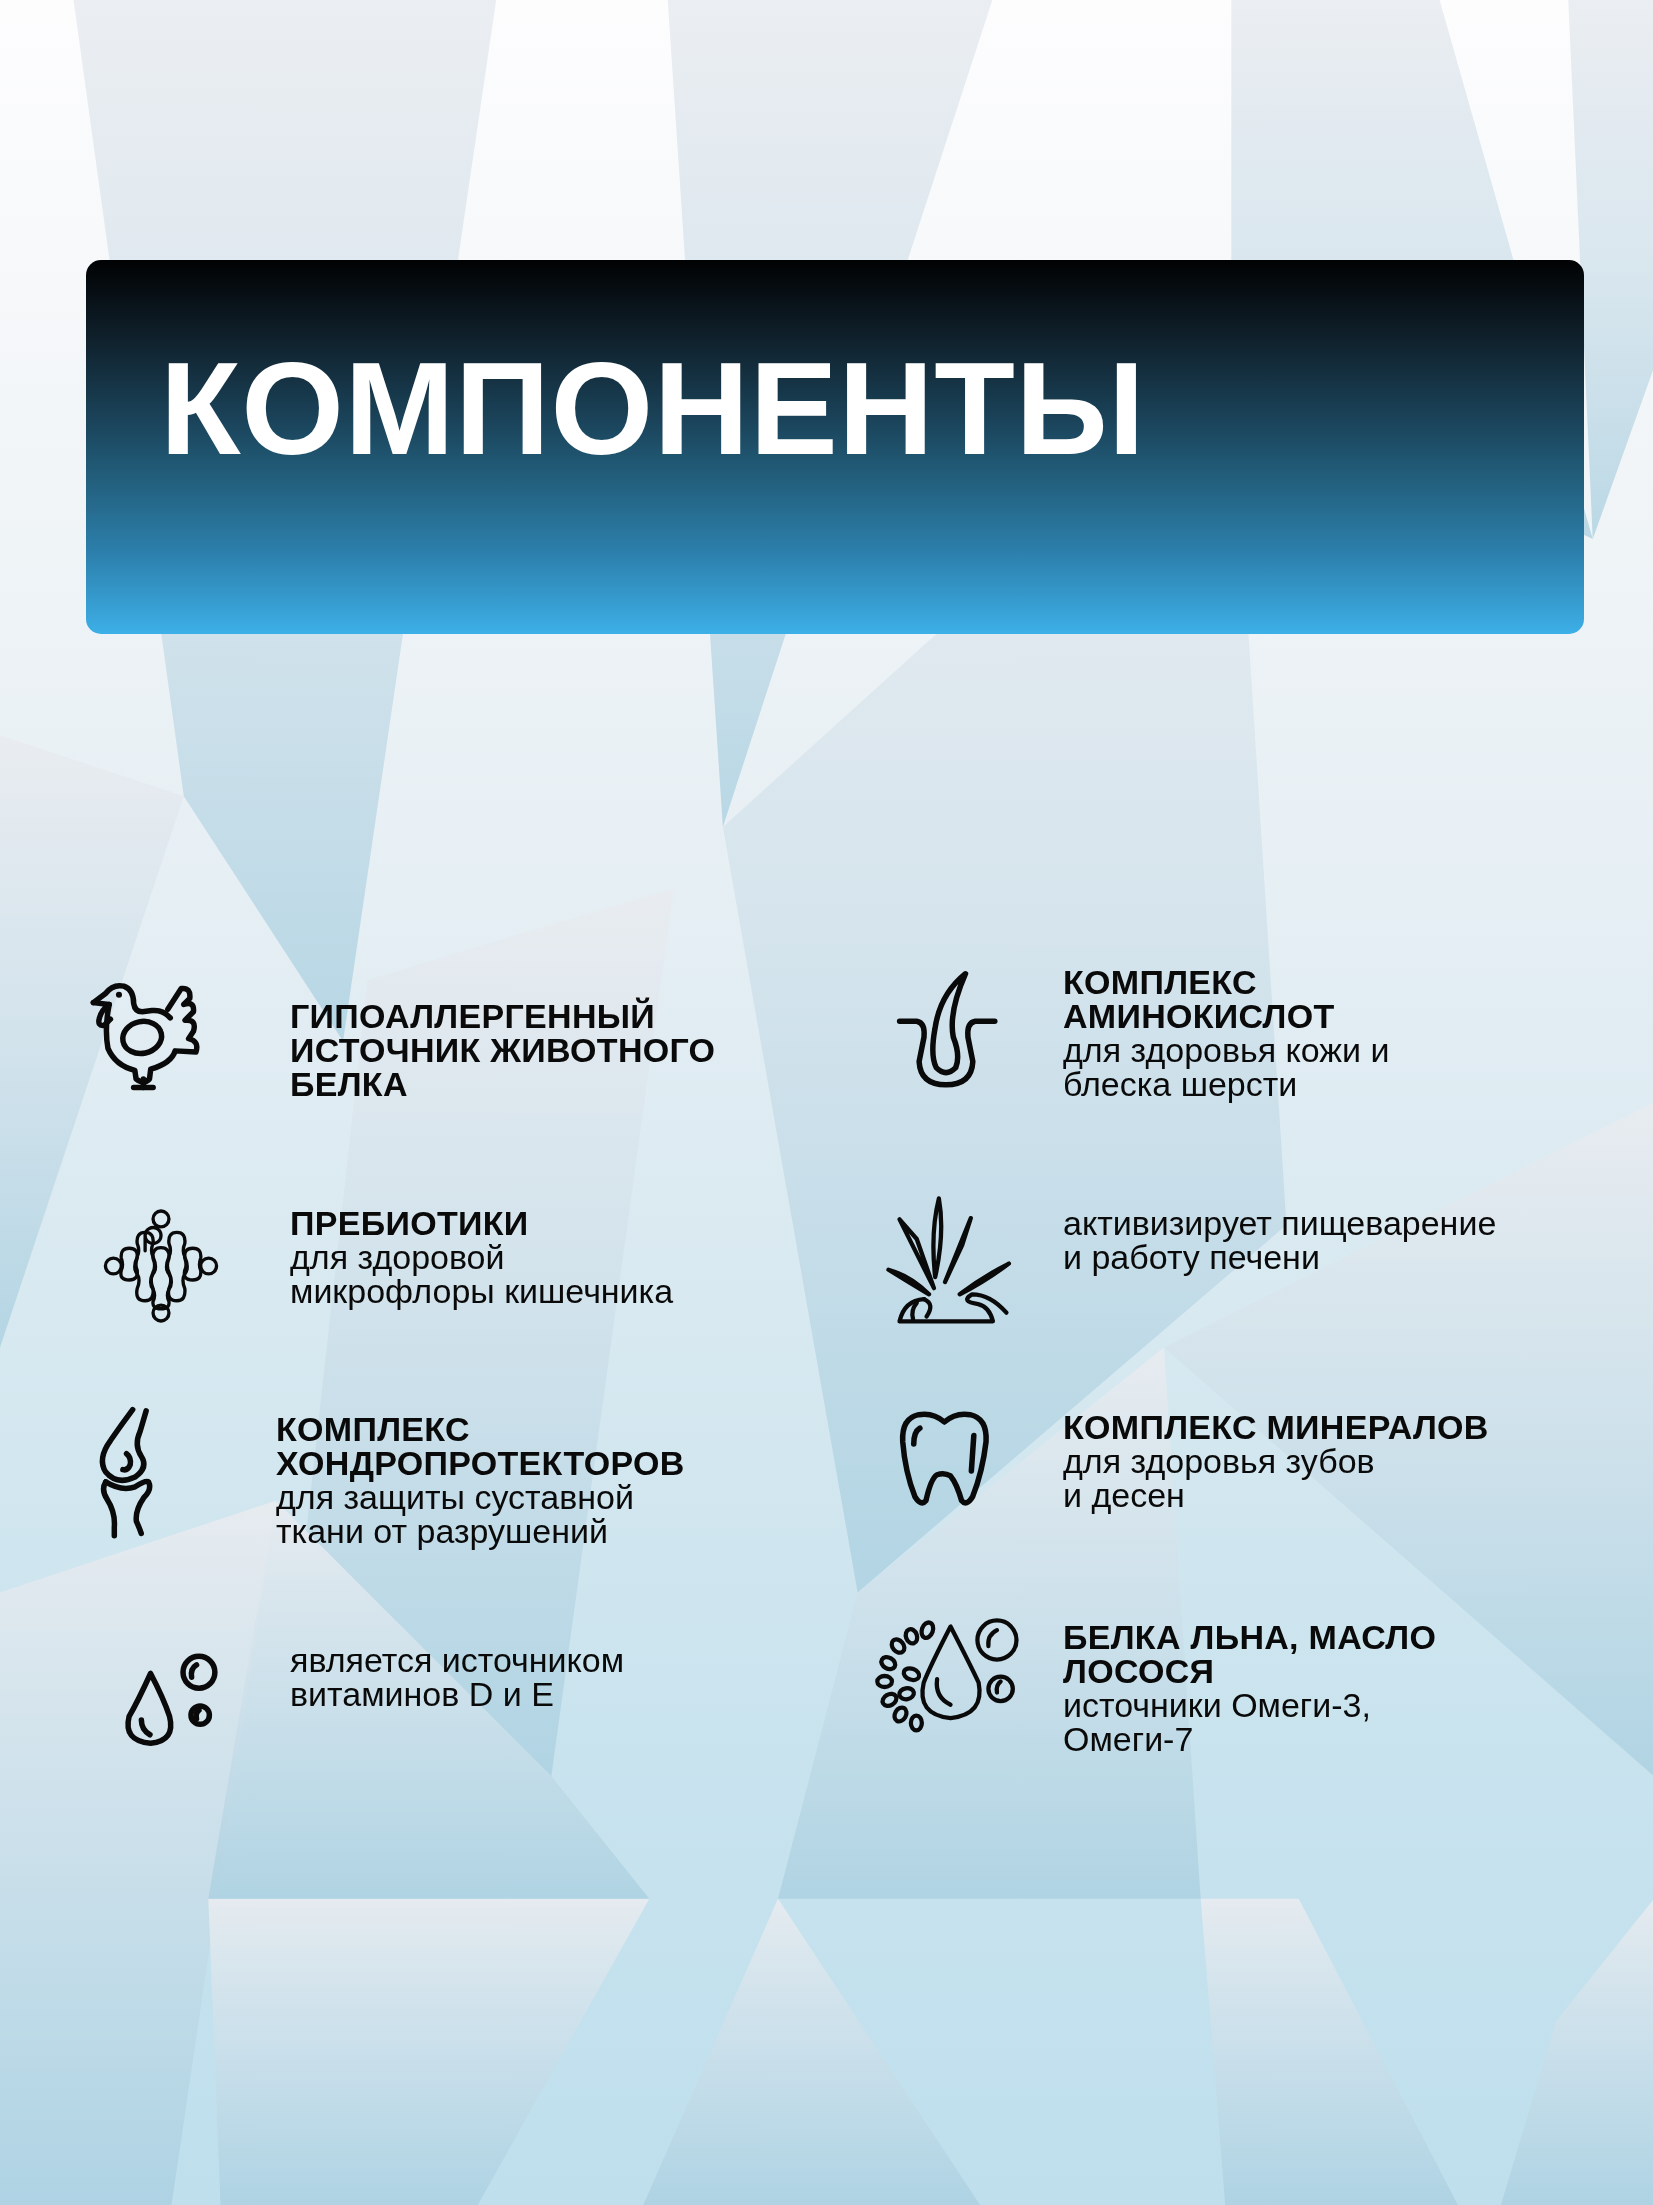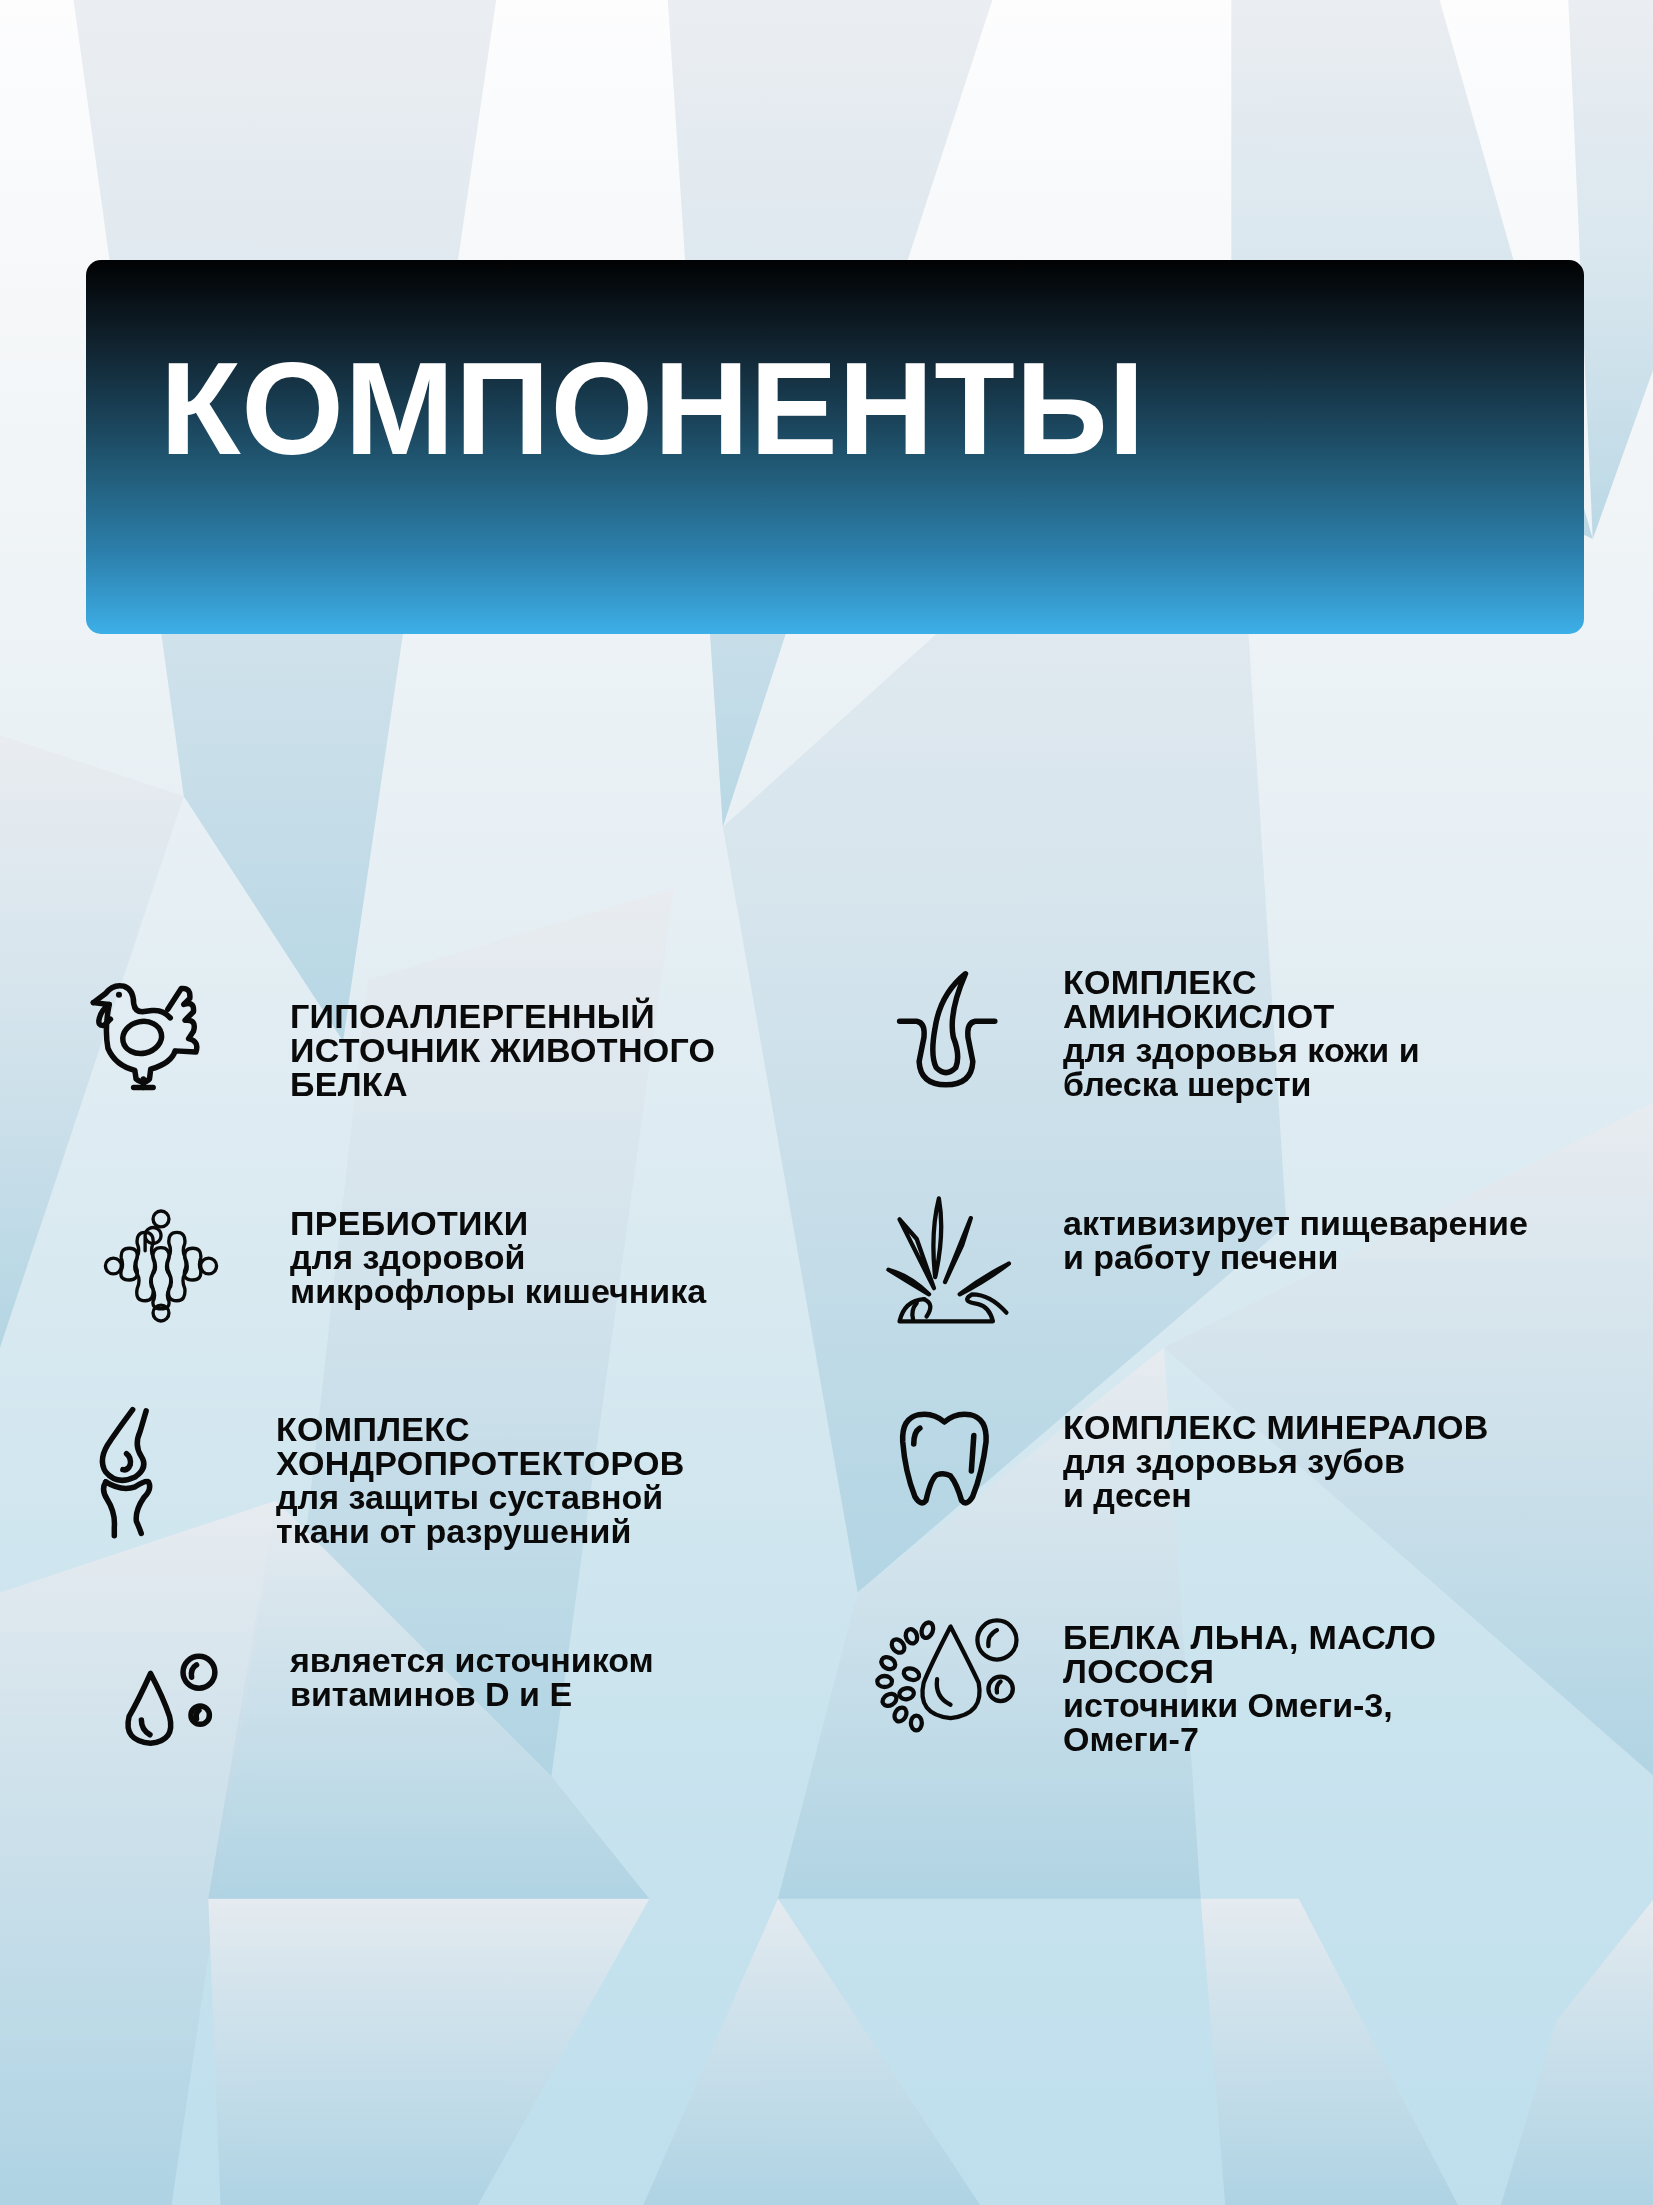"для здоровья кожи и" .desc { font-weight: 700 -> 400 }
